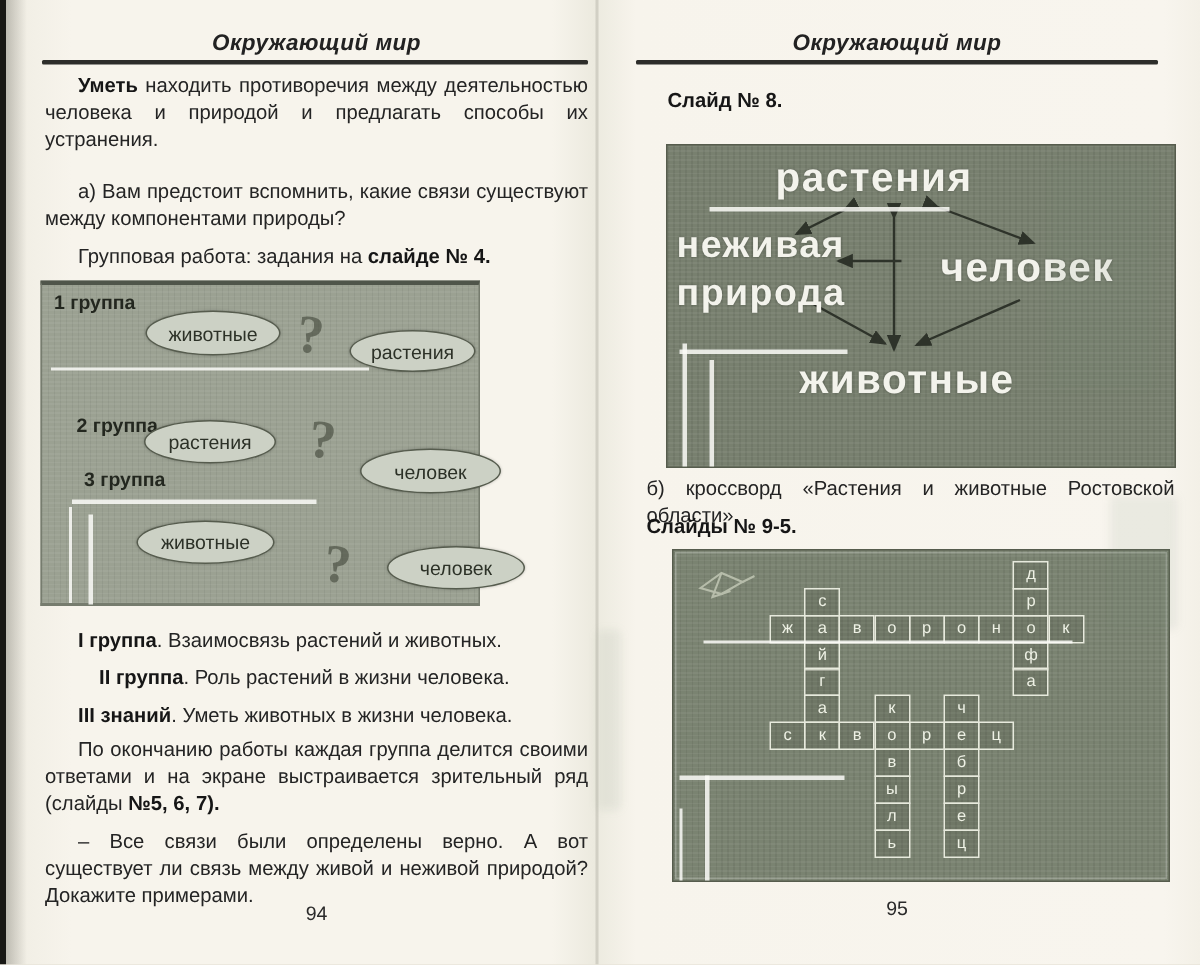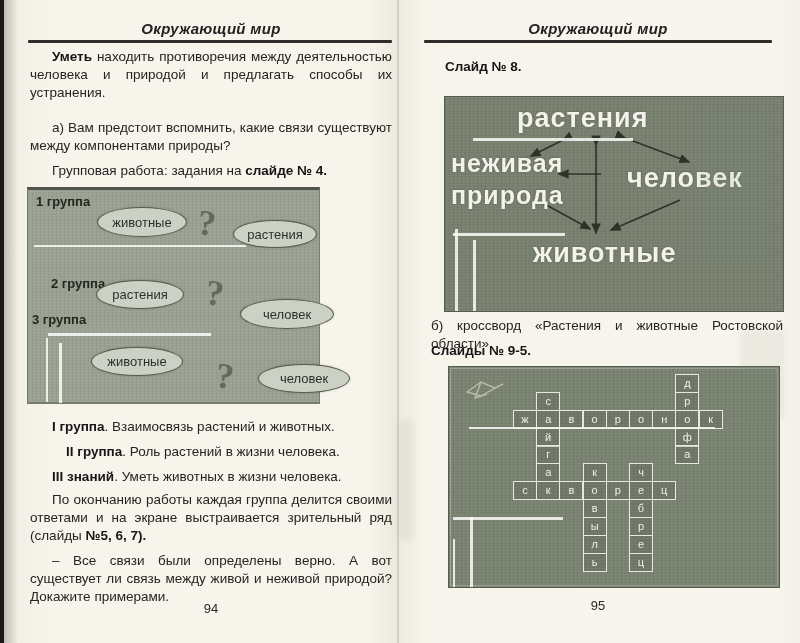"3 группа" div.grp-label { left: 4px -> 28px }
